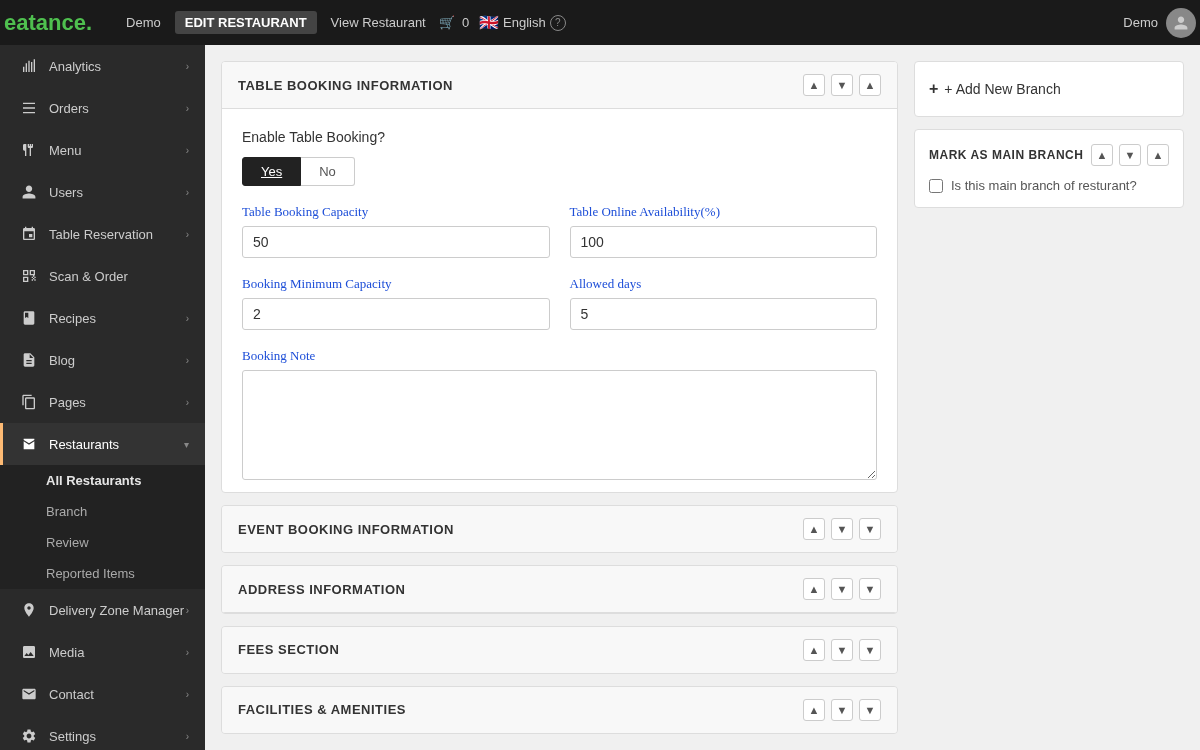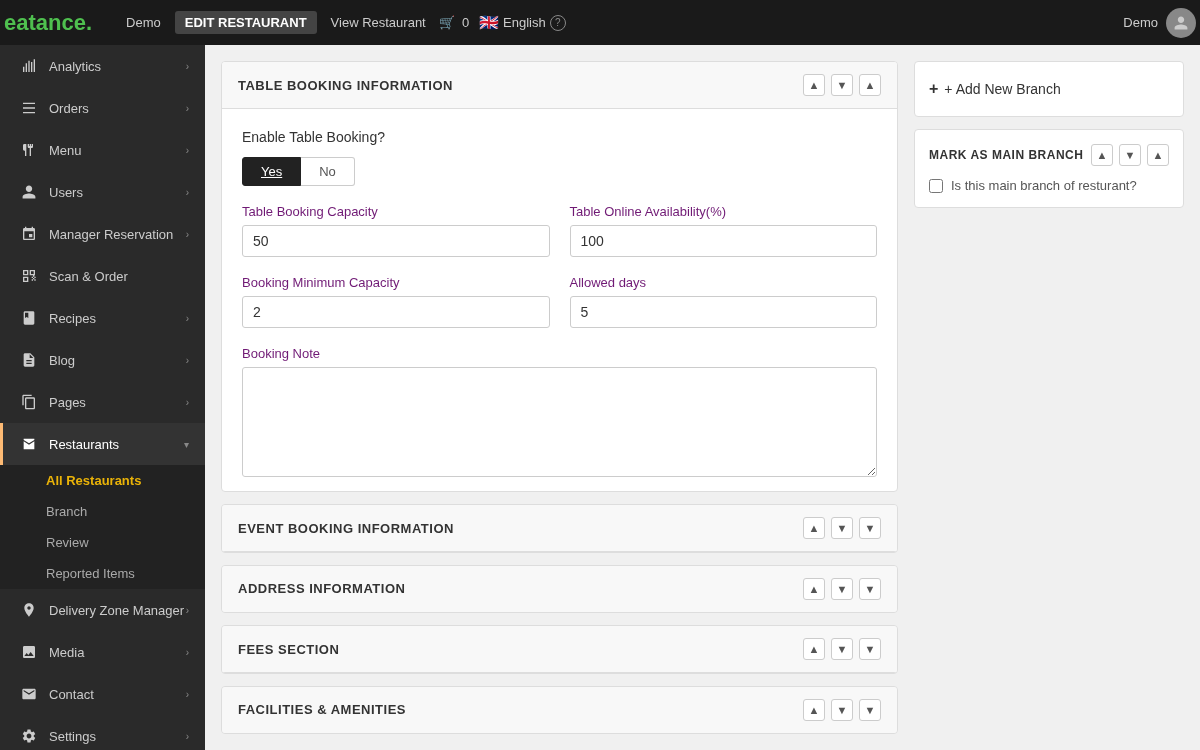"Table Booking Capacity" .form-label { color: #701a75 -> #1d4ed8; font-family: none -> Liberation Serif, serif }
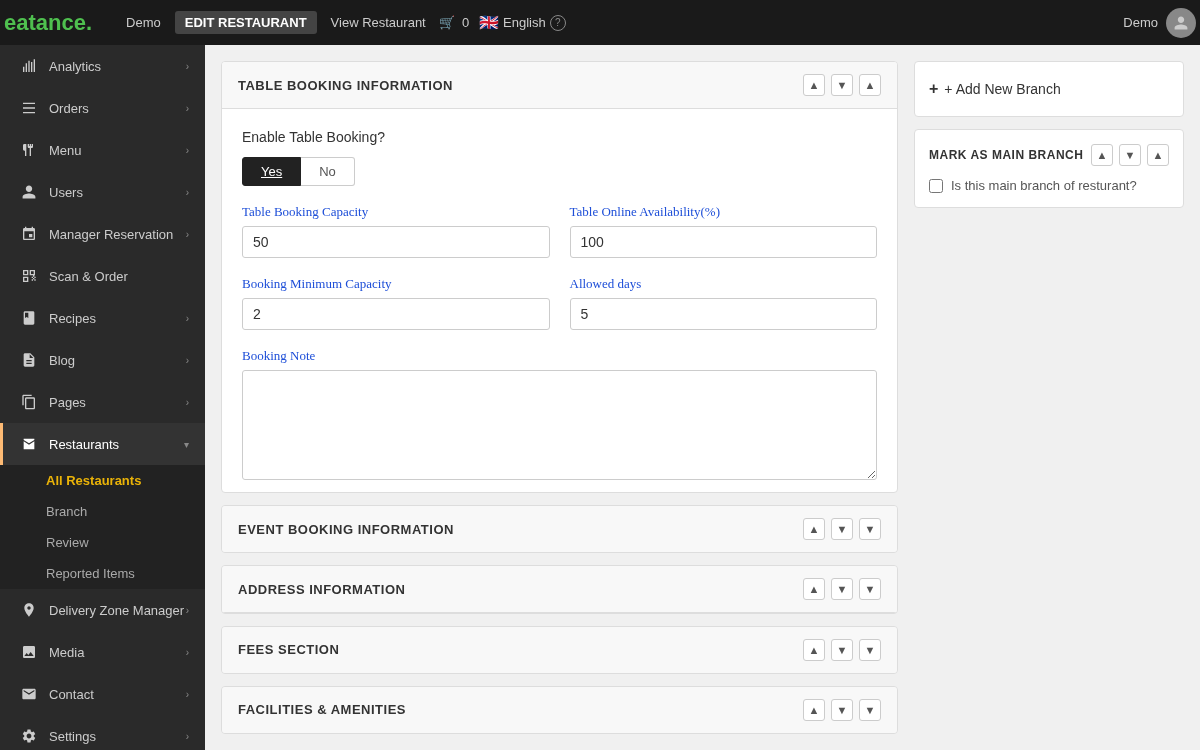"Manager Reservation" span { text: Manager -> Table }
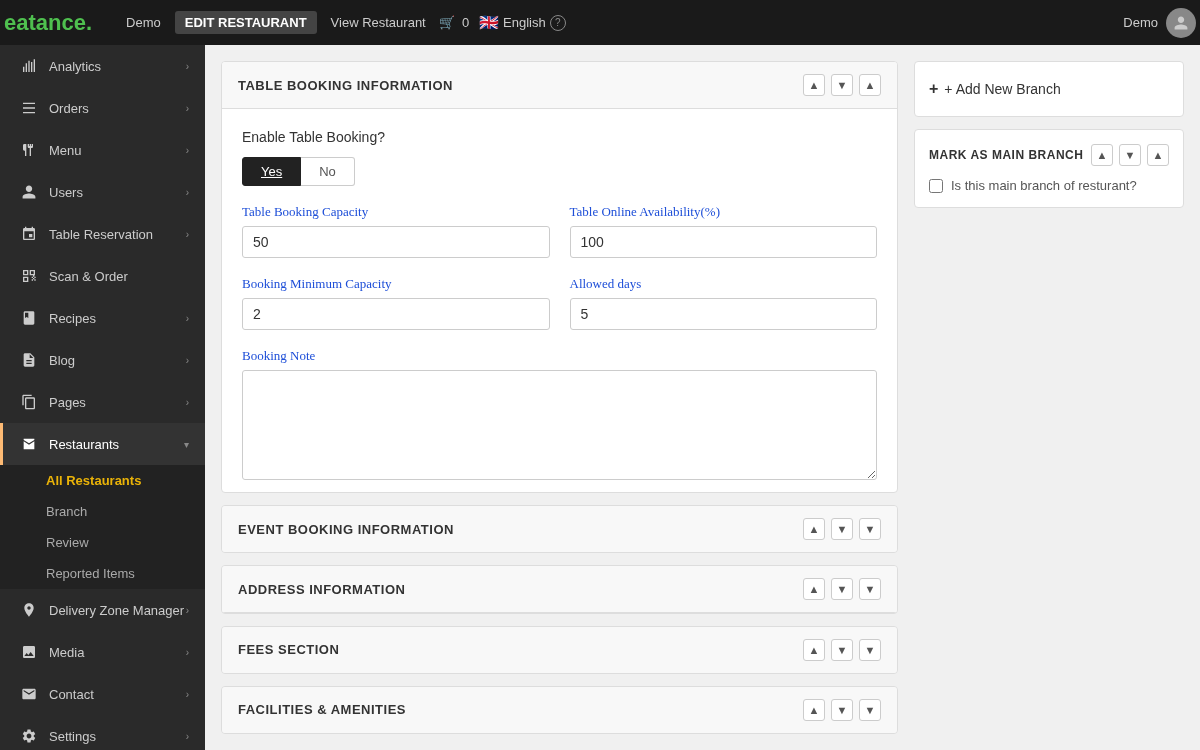"All Restaurants" .sidebar-sub-item.active { color: #eab308 -> #e5e5e5 }
